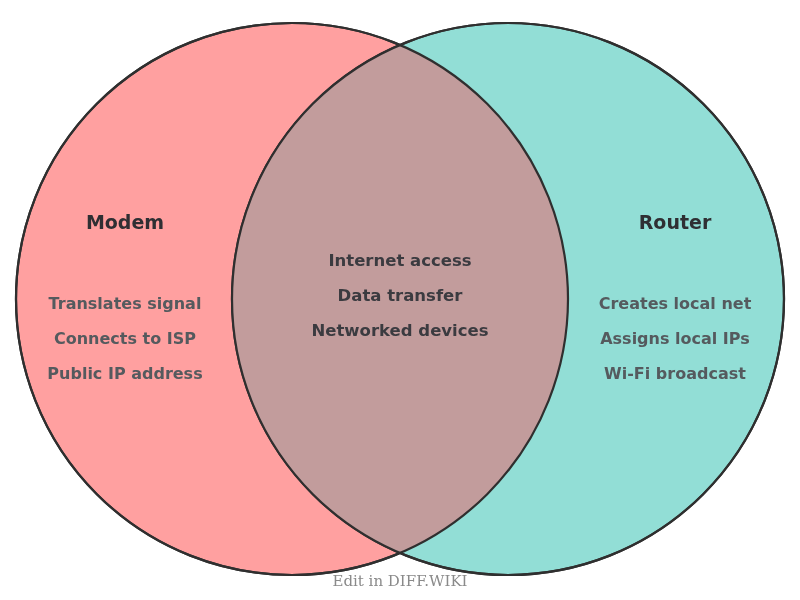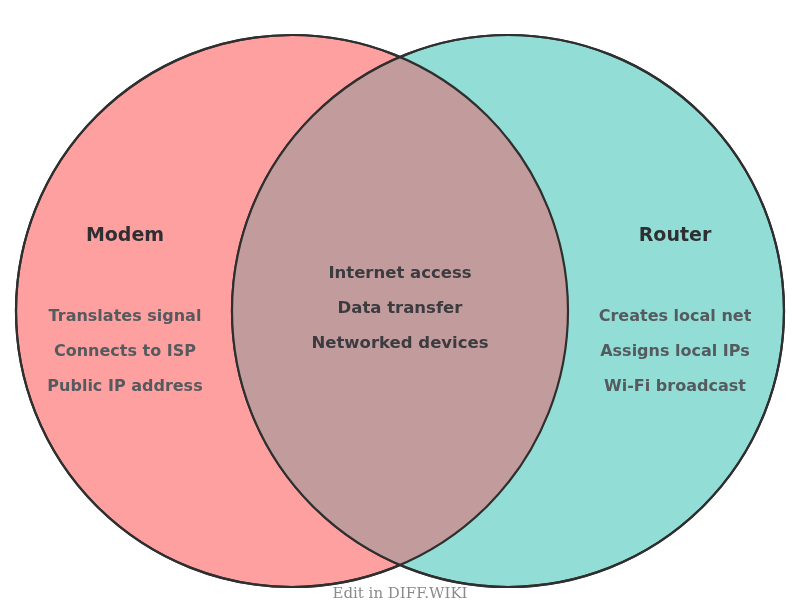"Modem" #venn-stage { top: 12px -> 0 }
